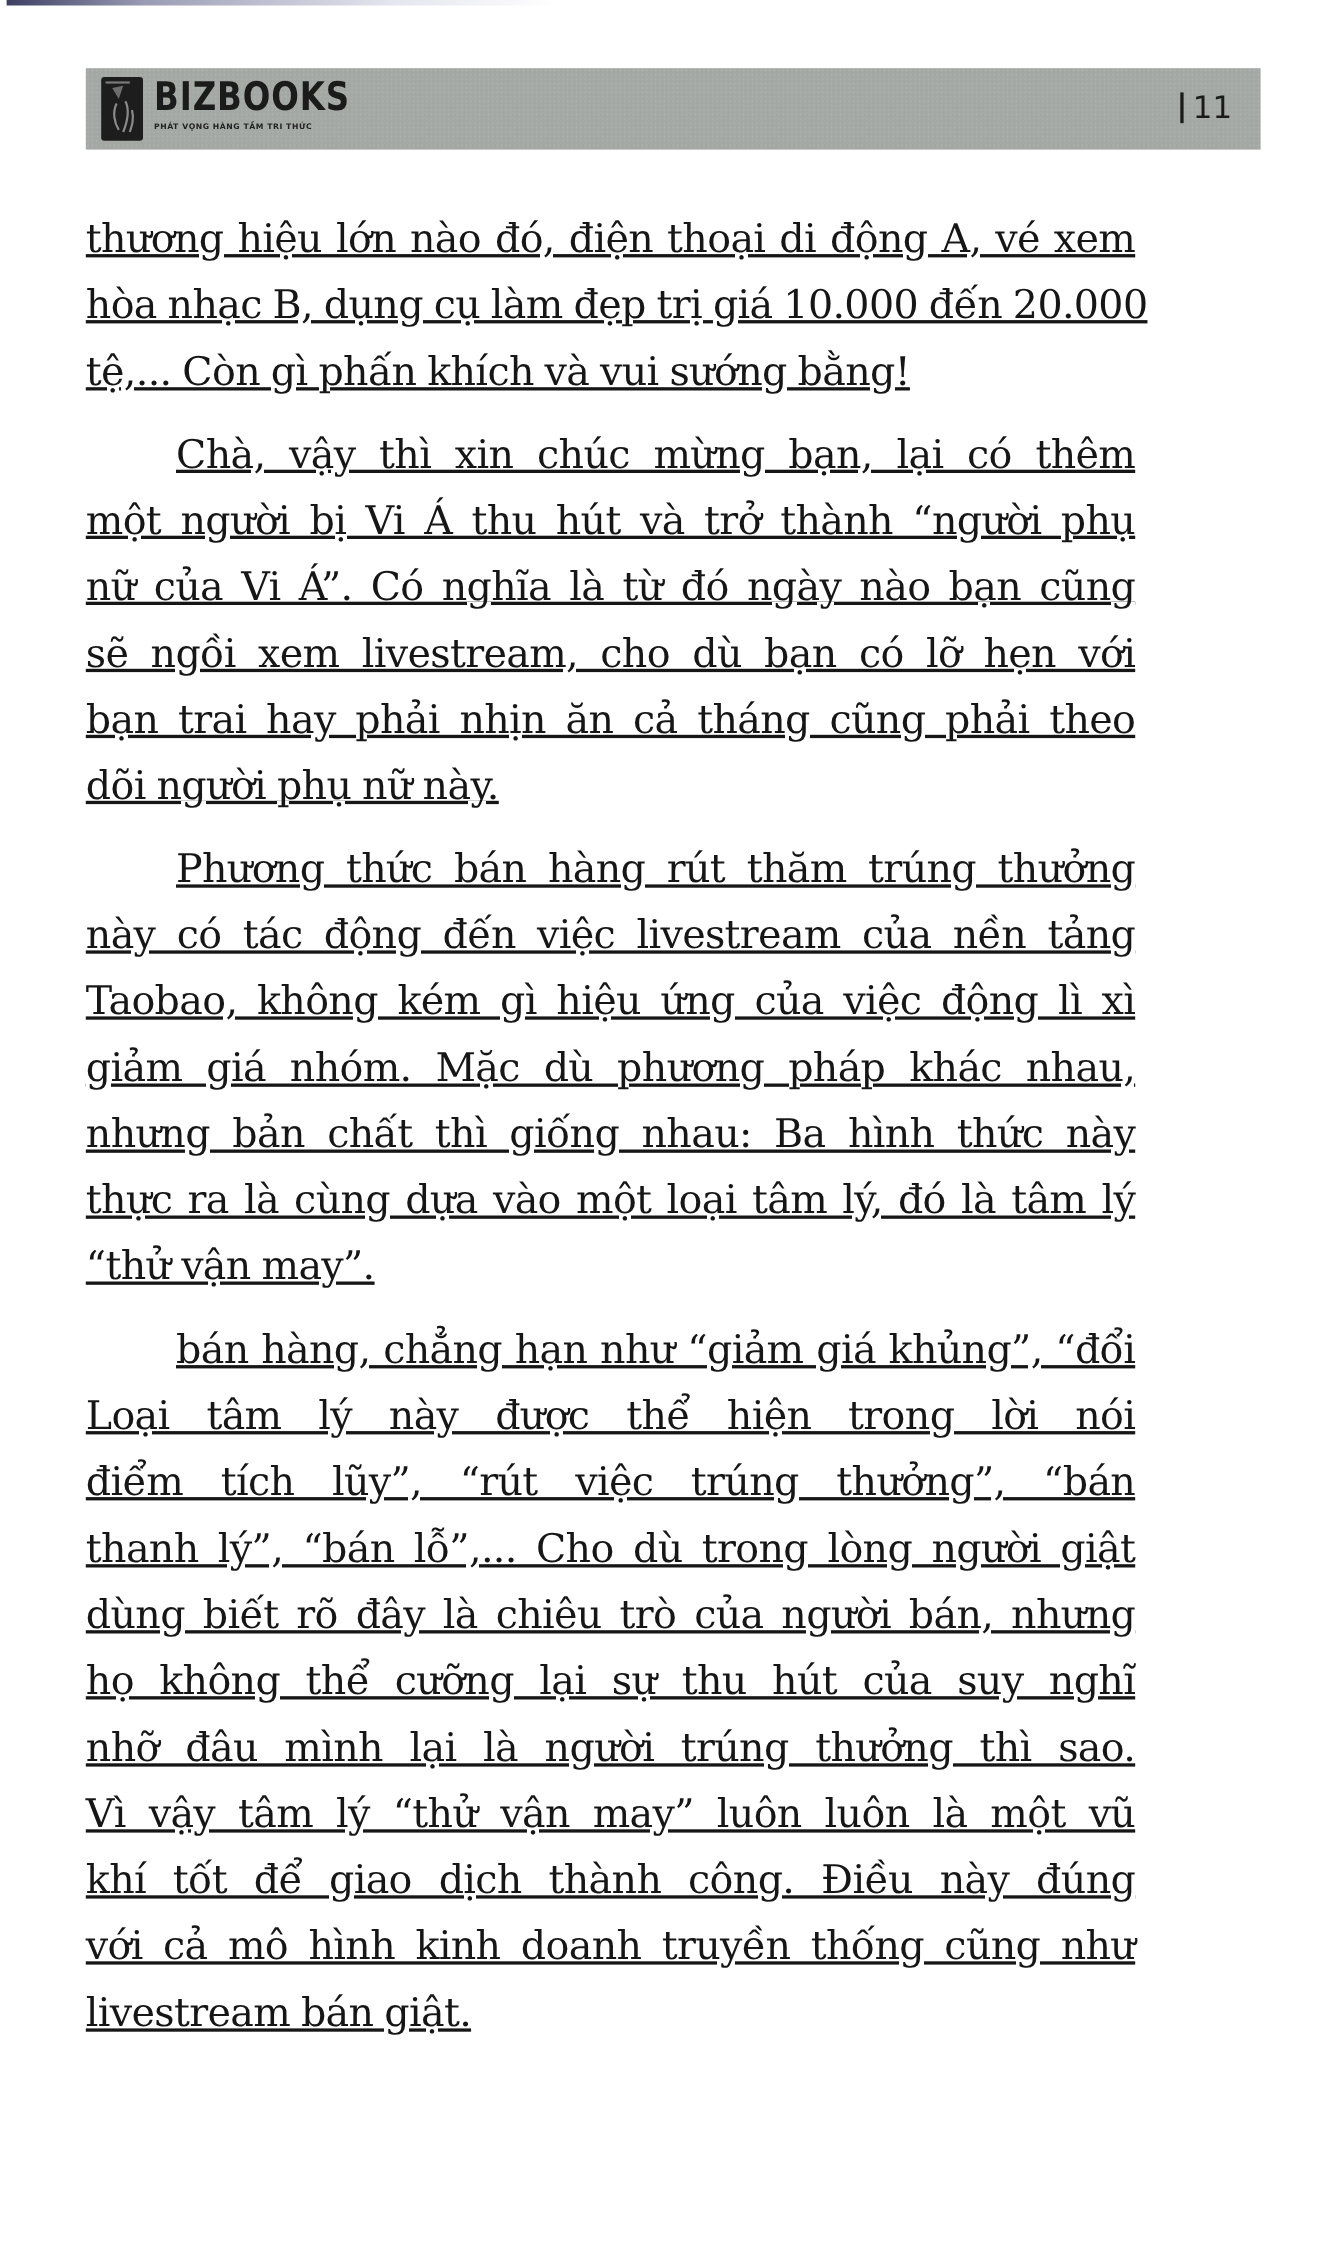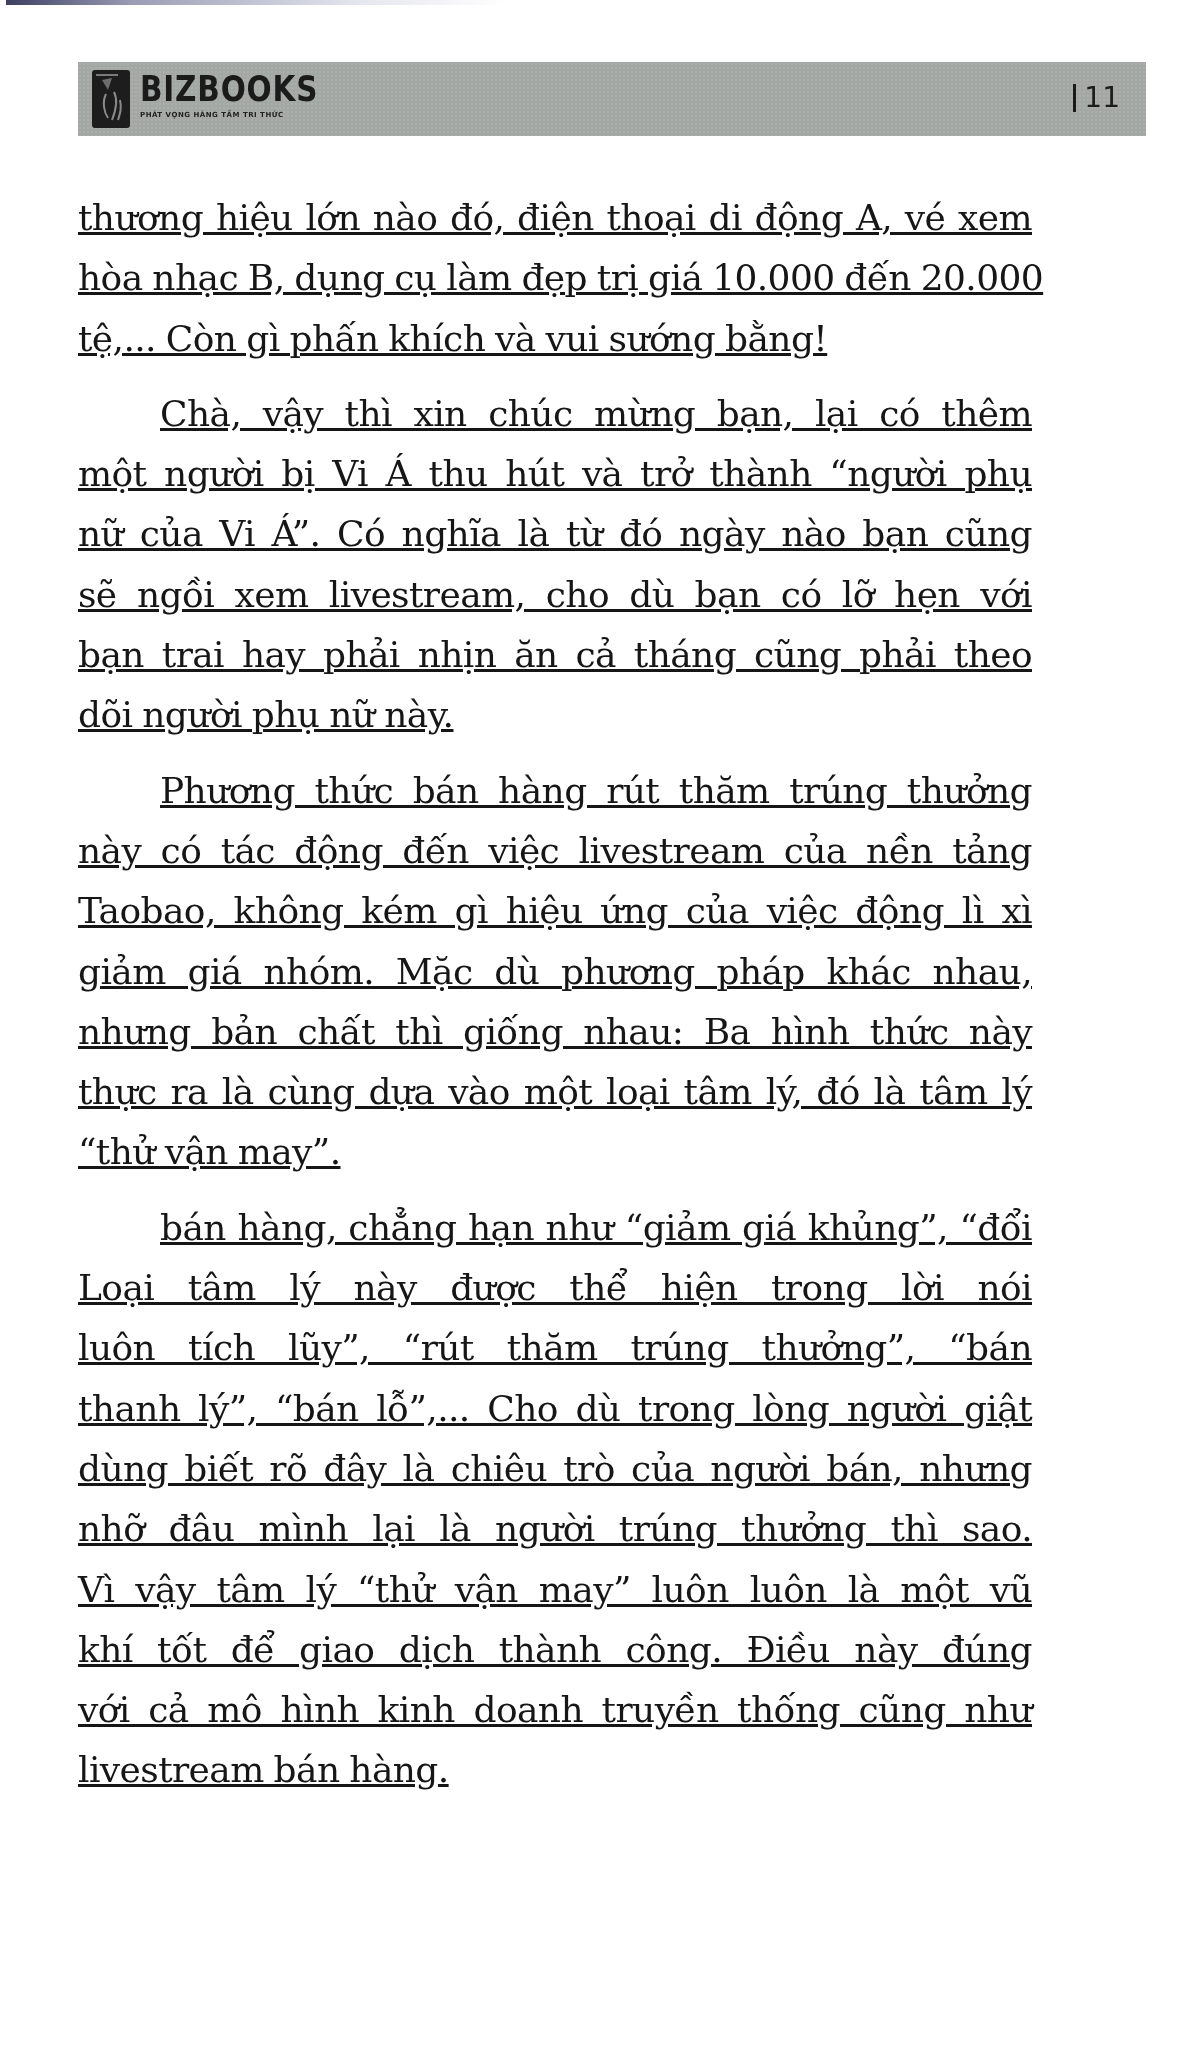"luôn tích lũy”, “rút thăm" span.line { text: luôn tích lũy”, “rút thăm -> điểm tích lũy”, “rút việc }
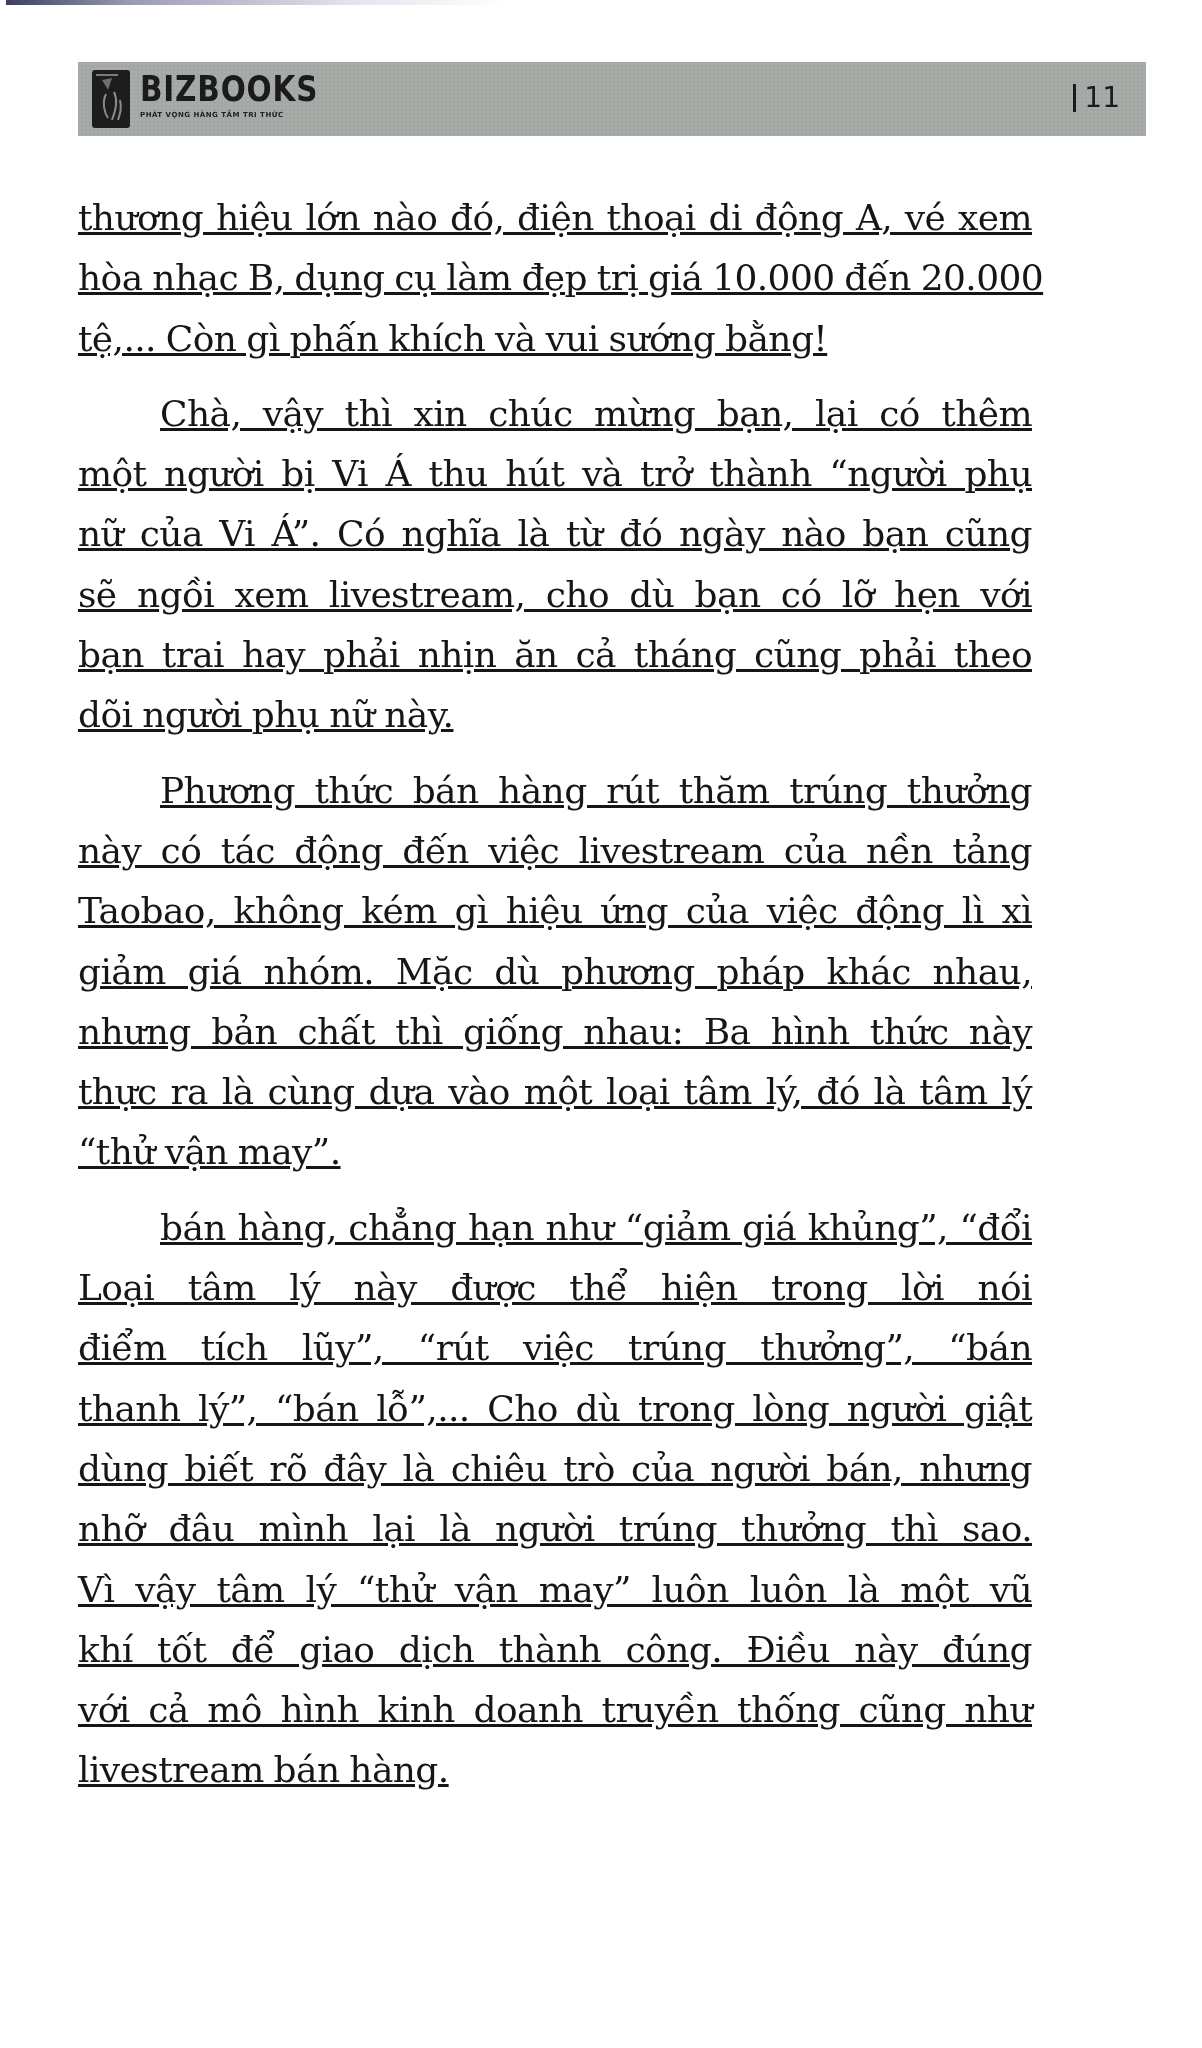"họ không thể cưỡng lại" span.line { html: none -> <span>họ không thể cưỡng lại sự thu hút của suy nghĩ</span> }
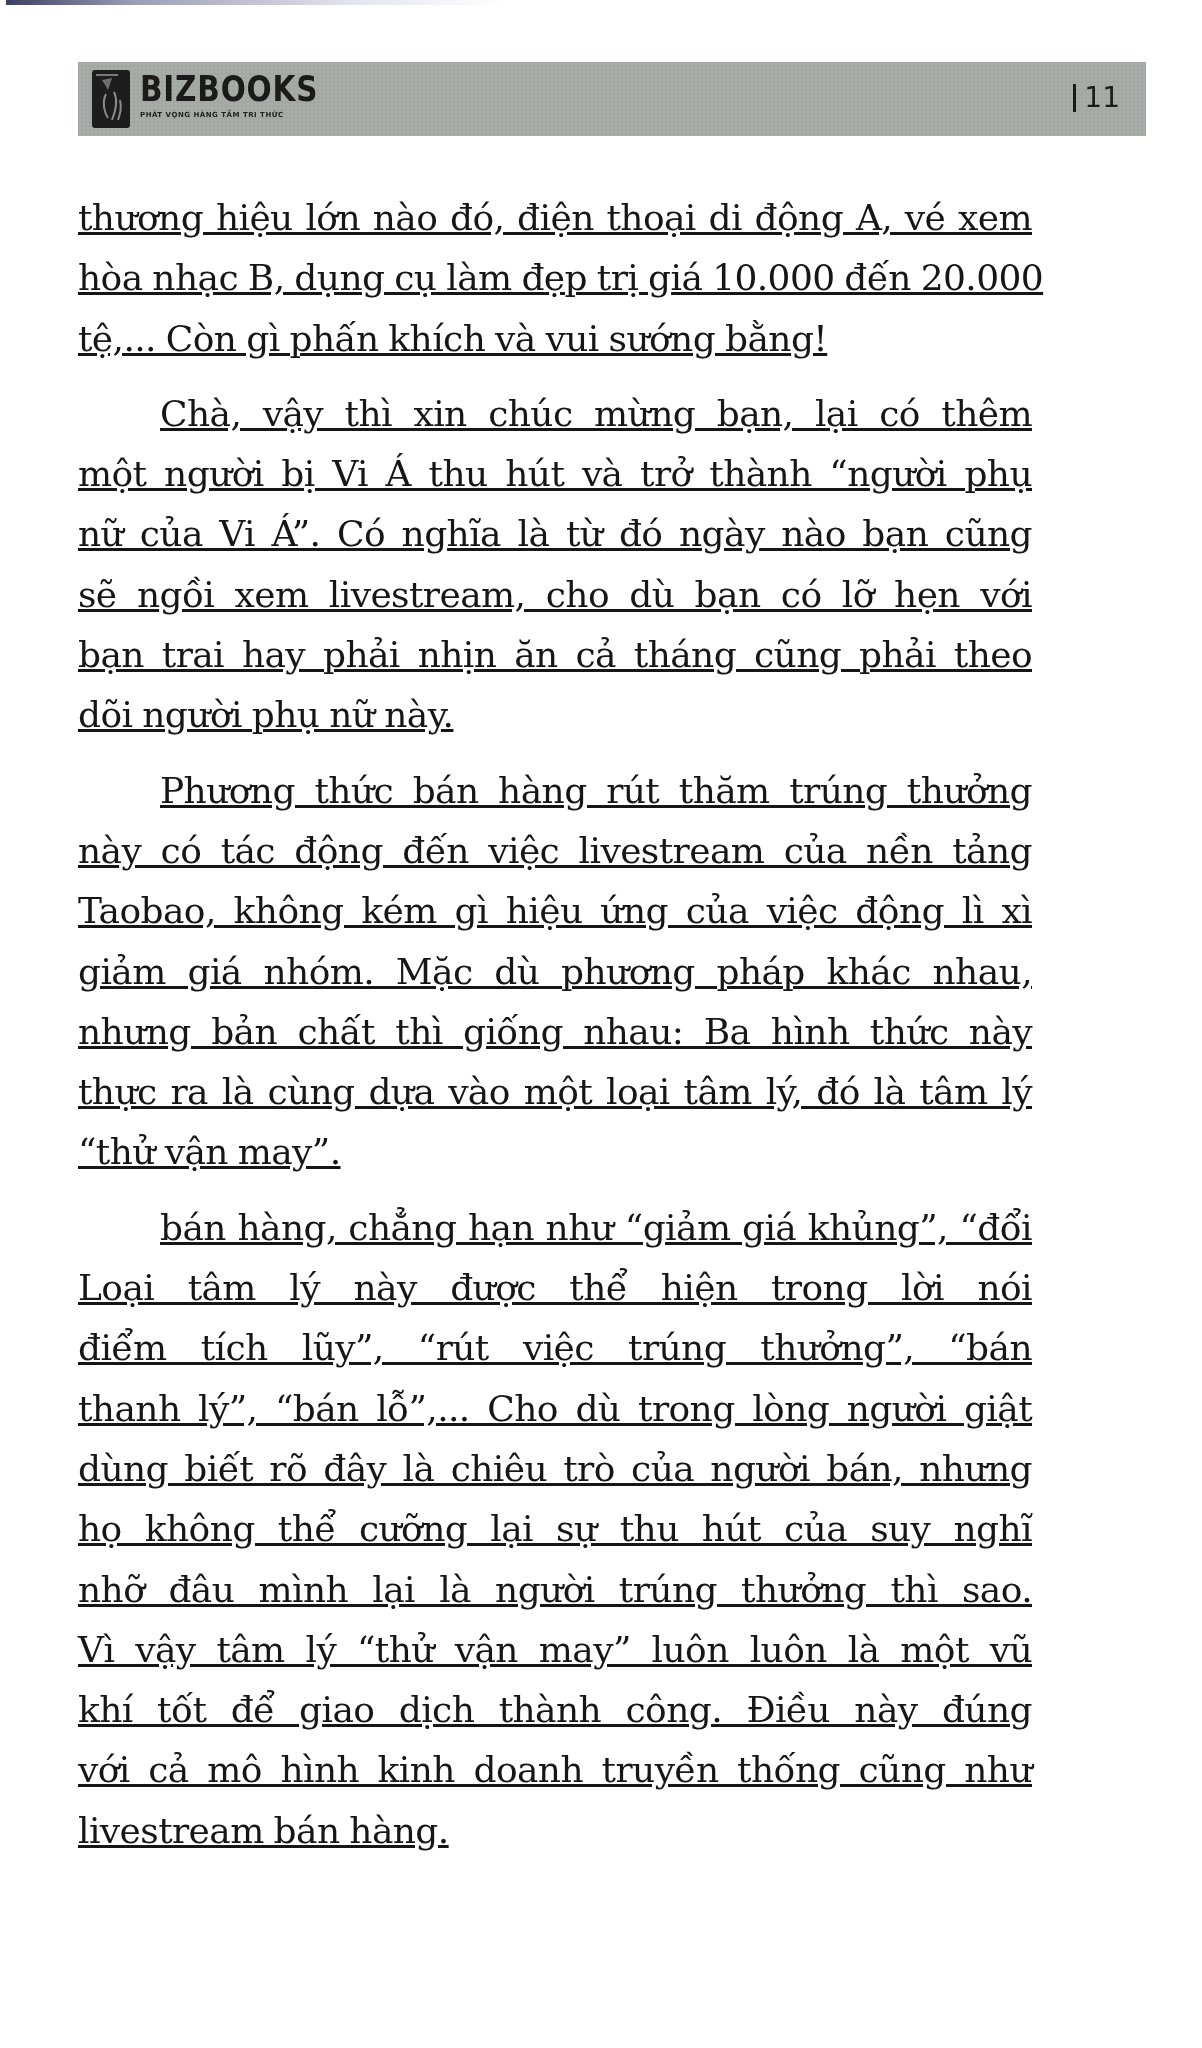"livestream bán hàng." span.line { text: hàng -> giật }
